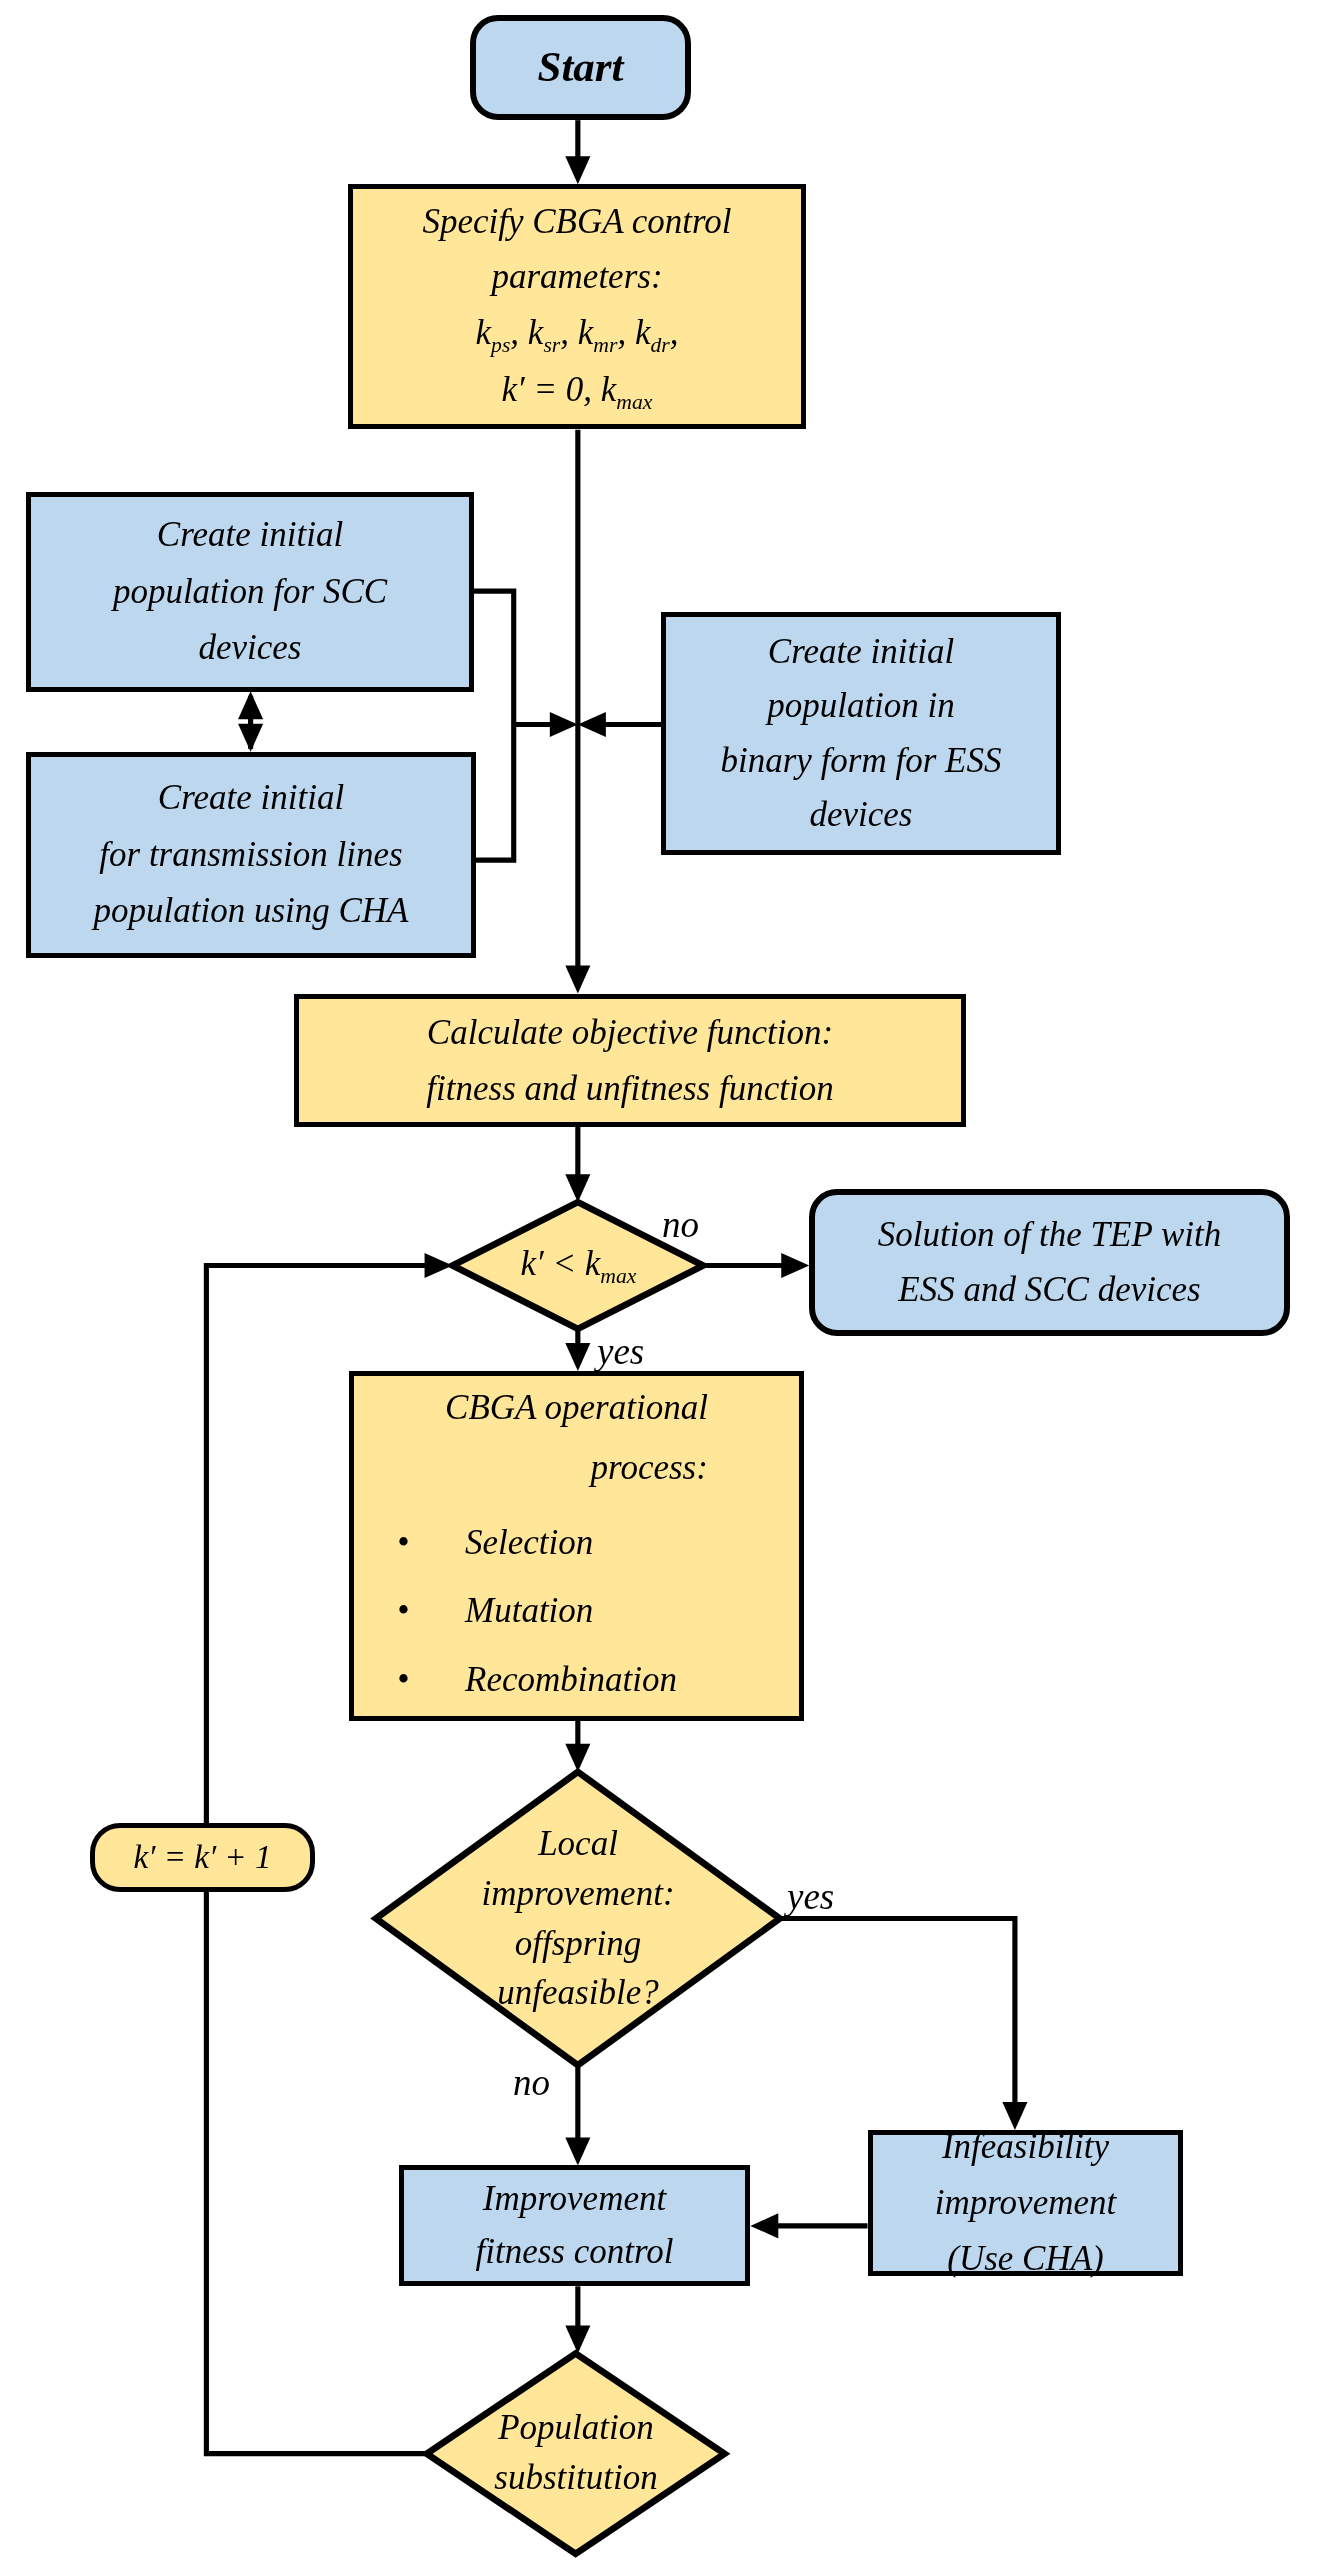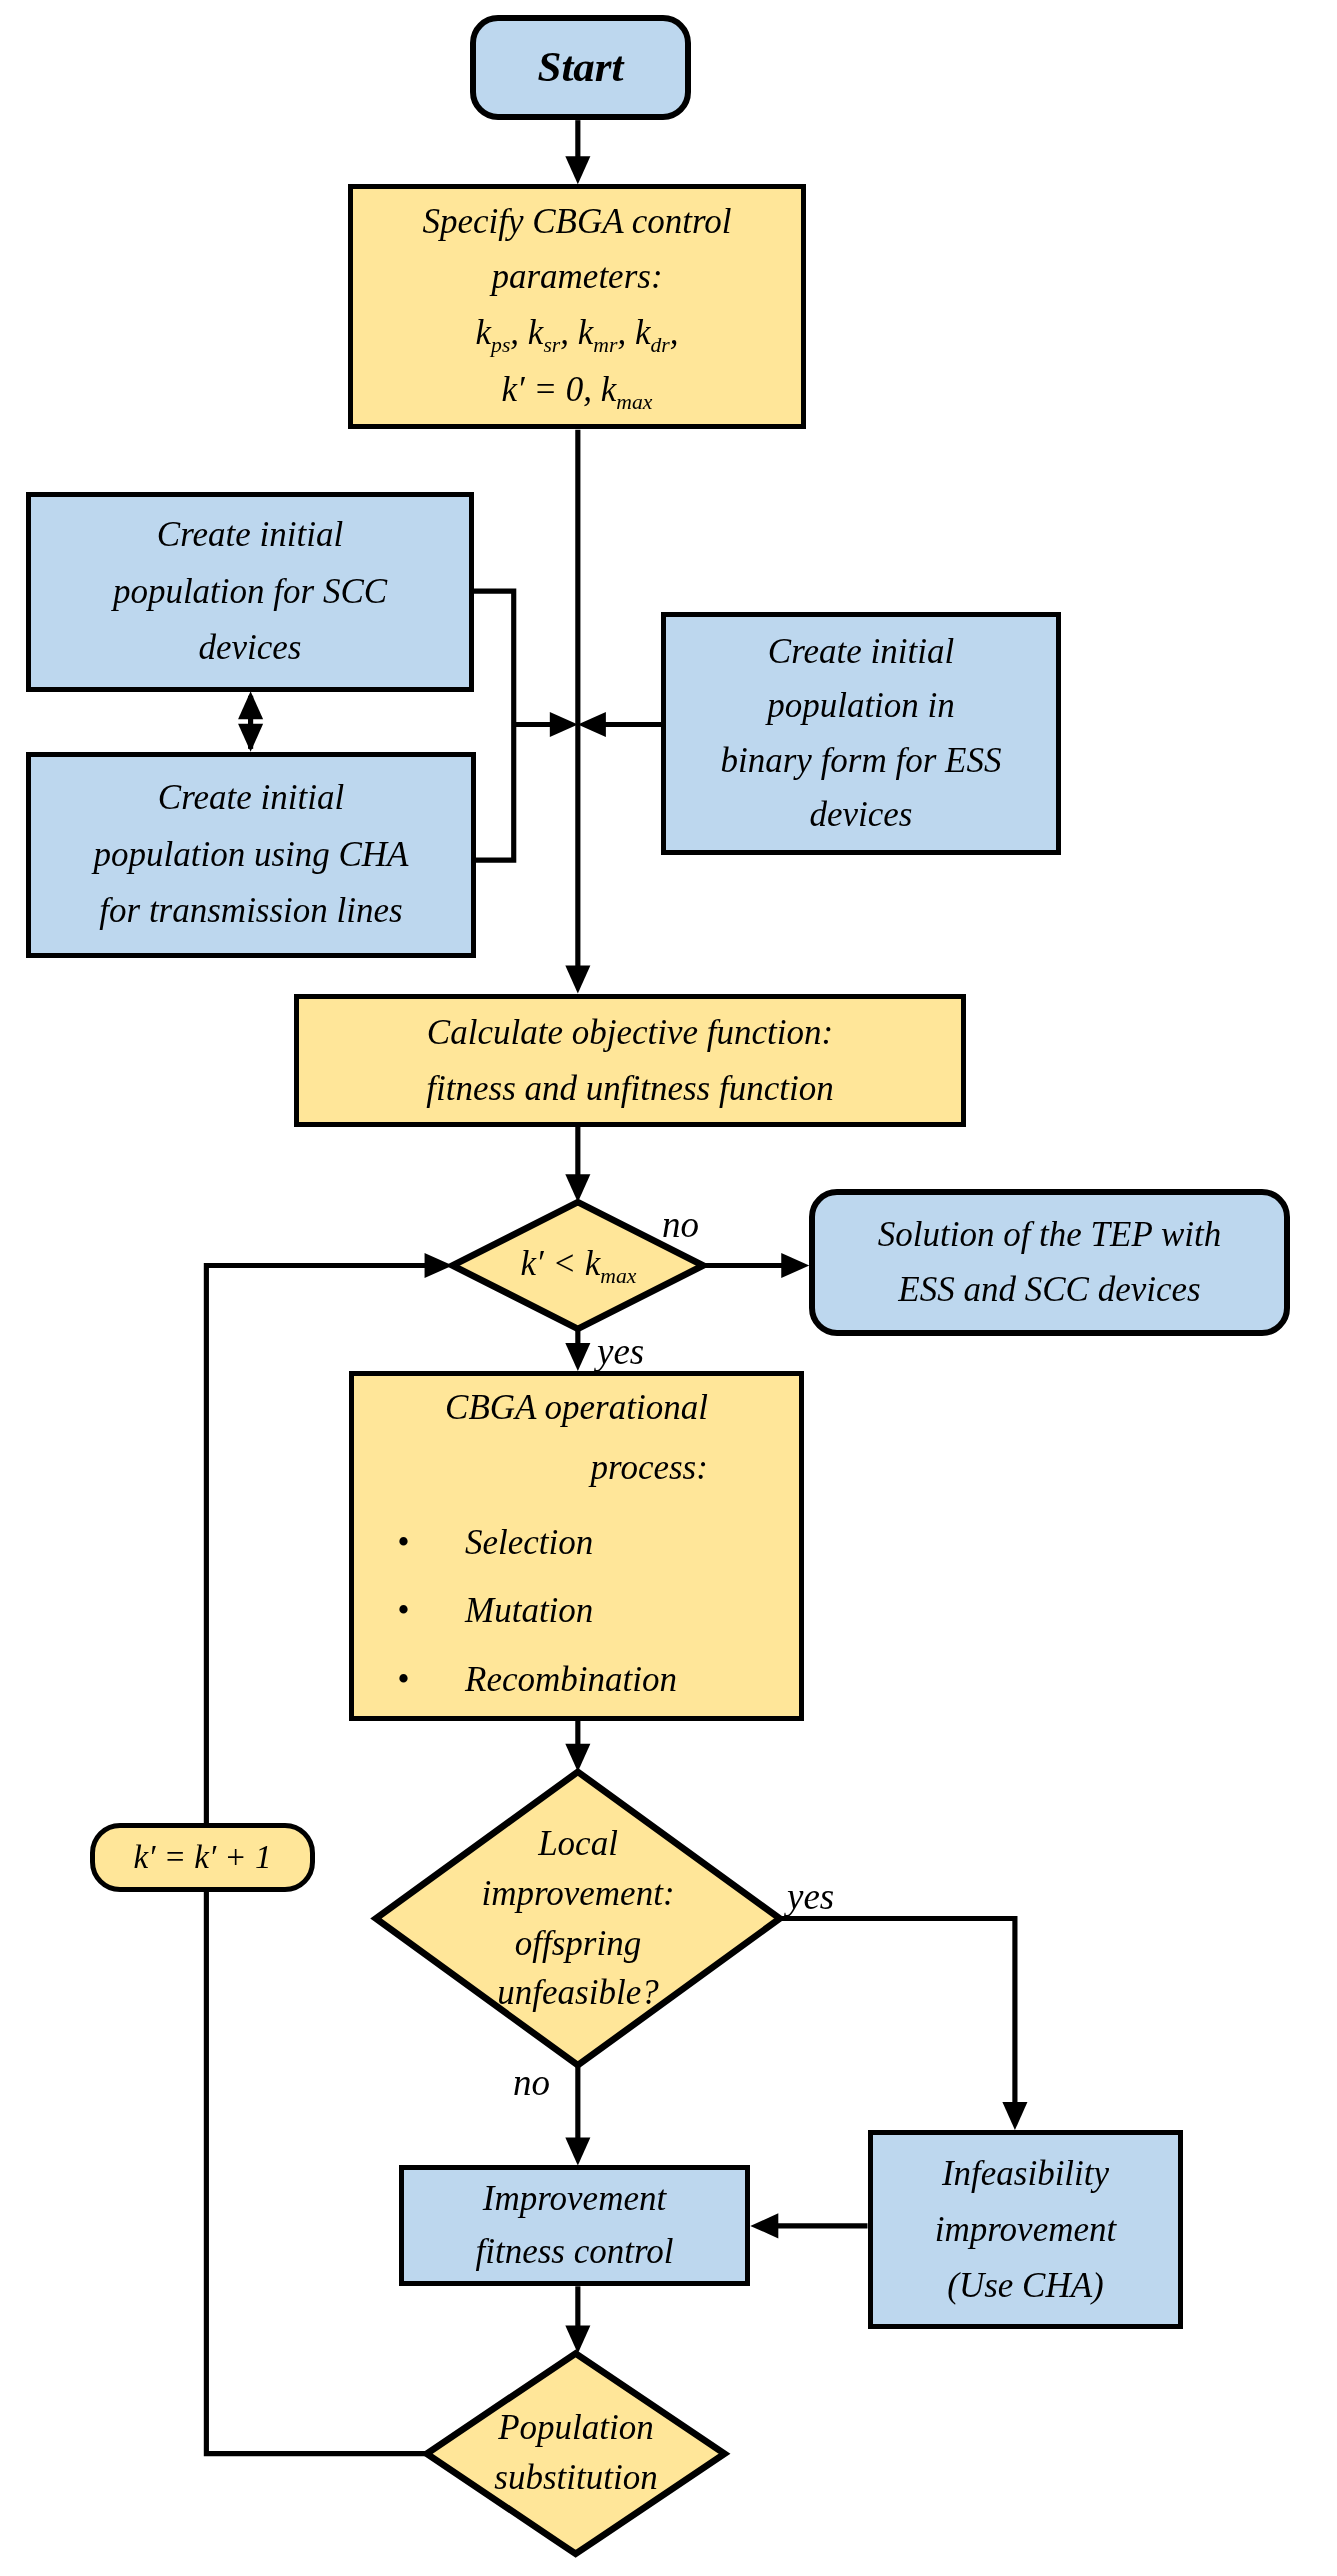"population using CHA" div { order: before "for transmission lines" -> after "for transmission lines" }
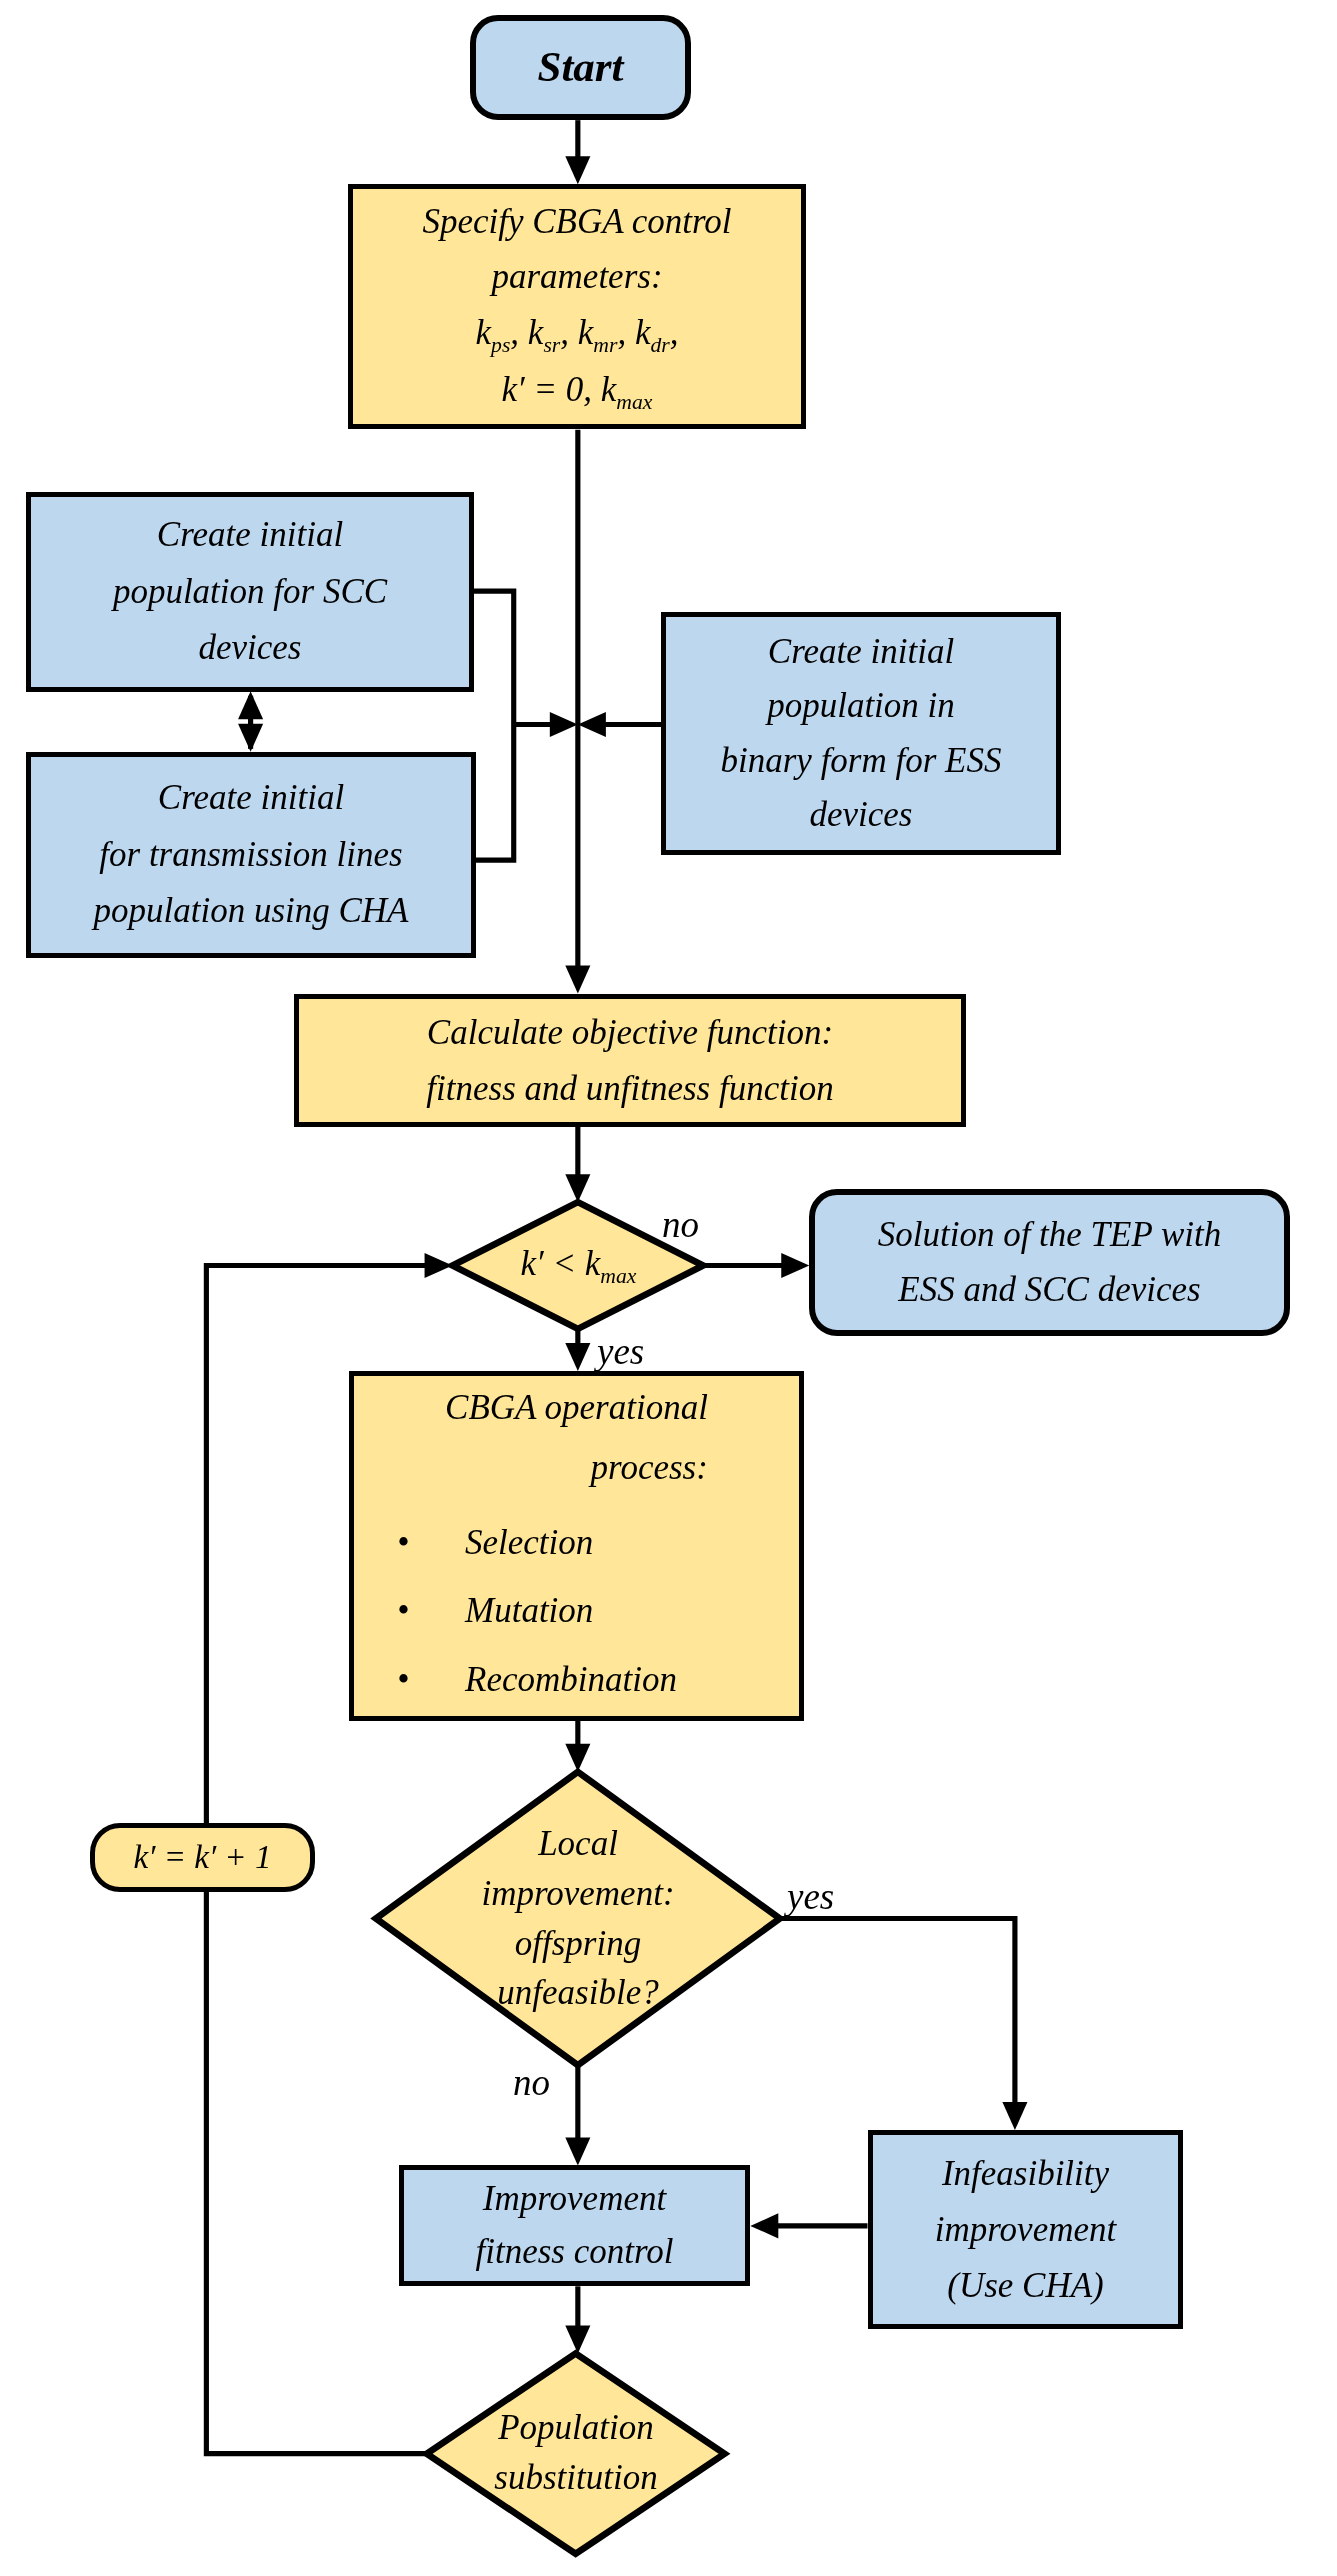"Infeasibility" div.node { height: 199px -> 146px }
